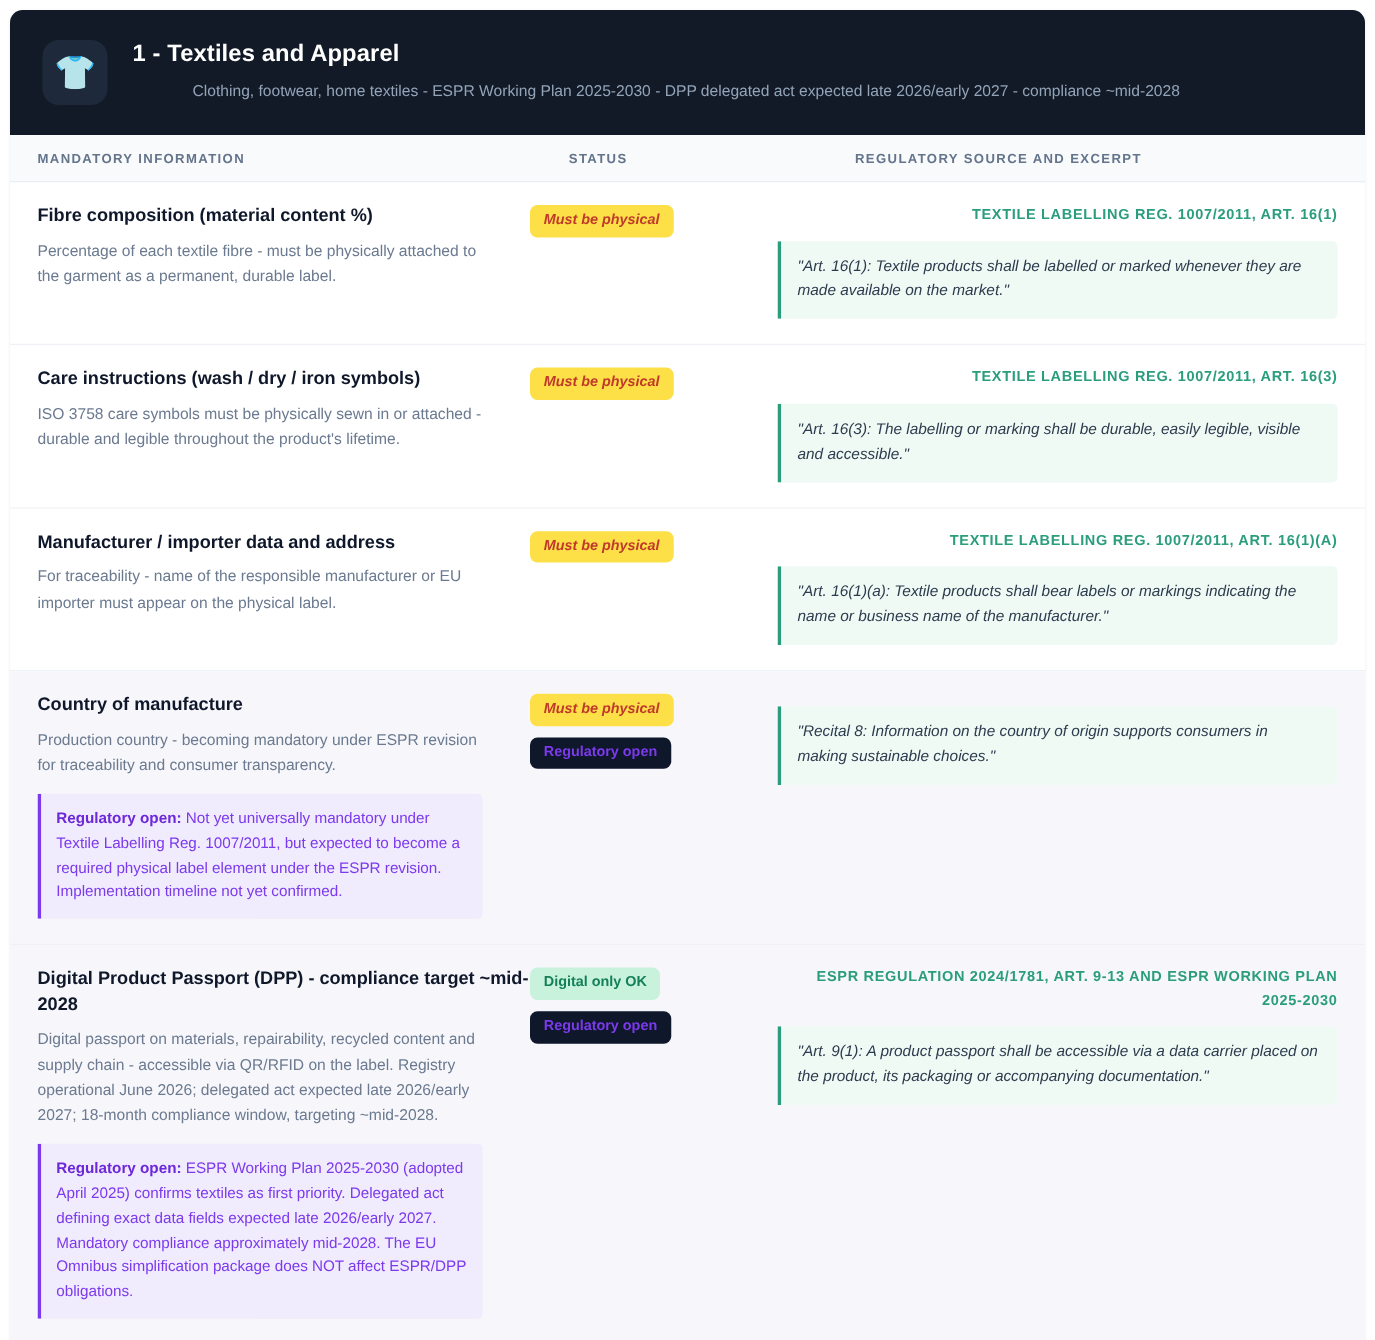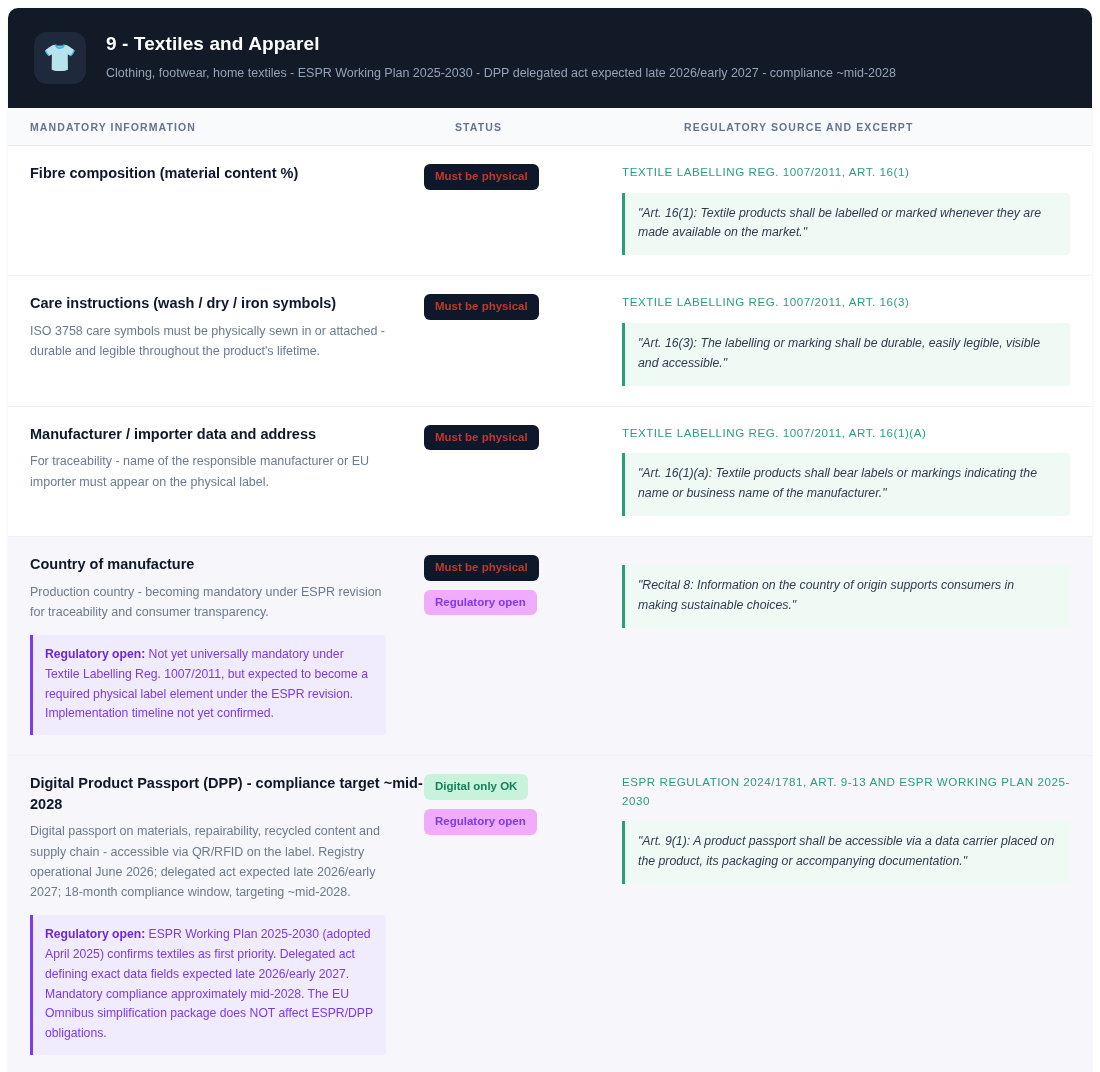"9 - Textiles and Apparel" div.hdr-title { text: 9 -> 1 }
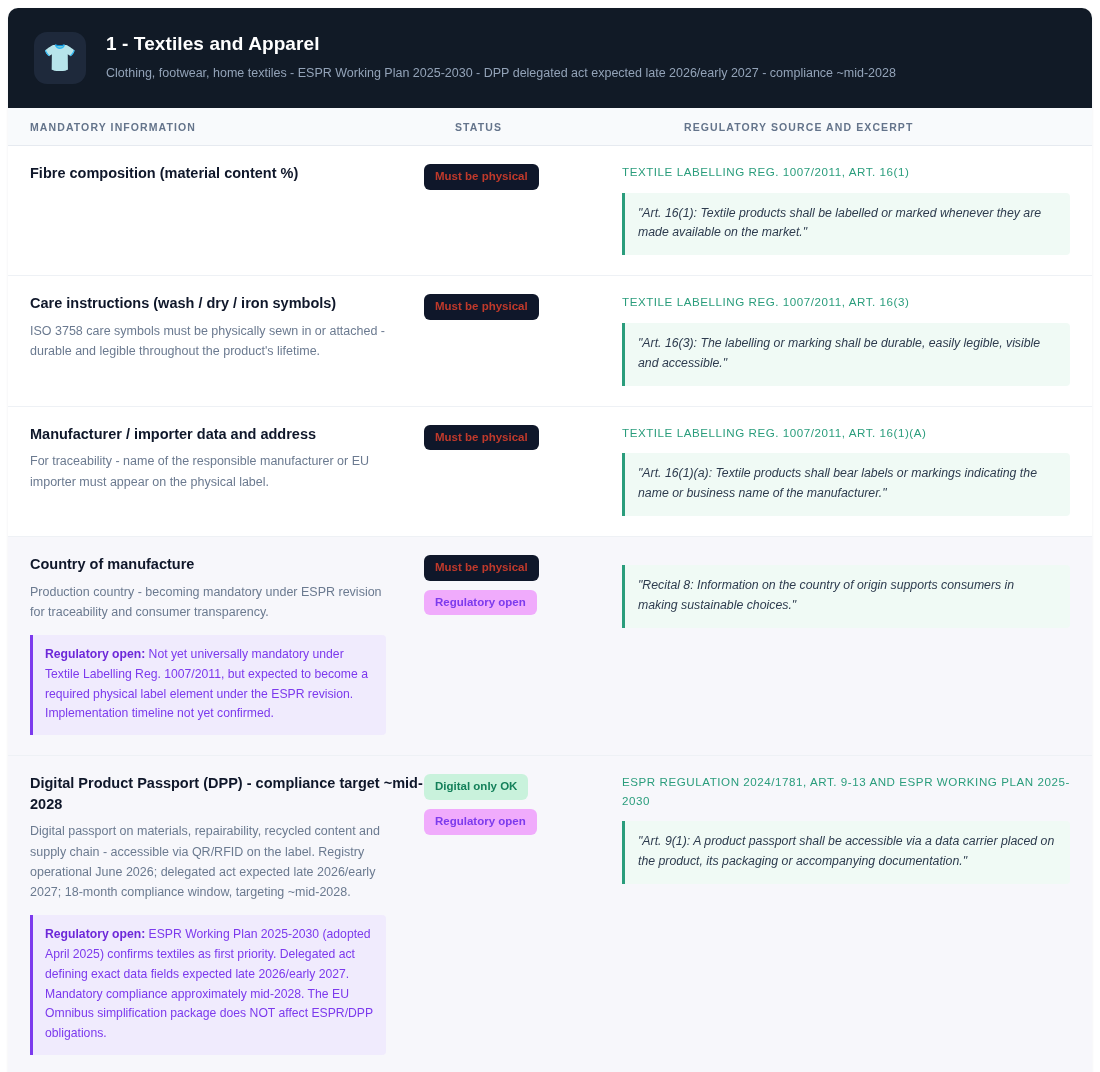"Clothing, footwear, home textiles -" .hdr-sub { margin-left: none -> 48px }
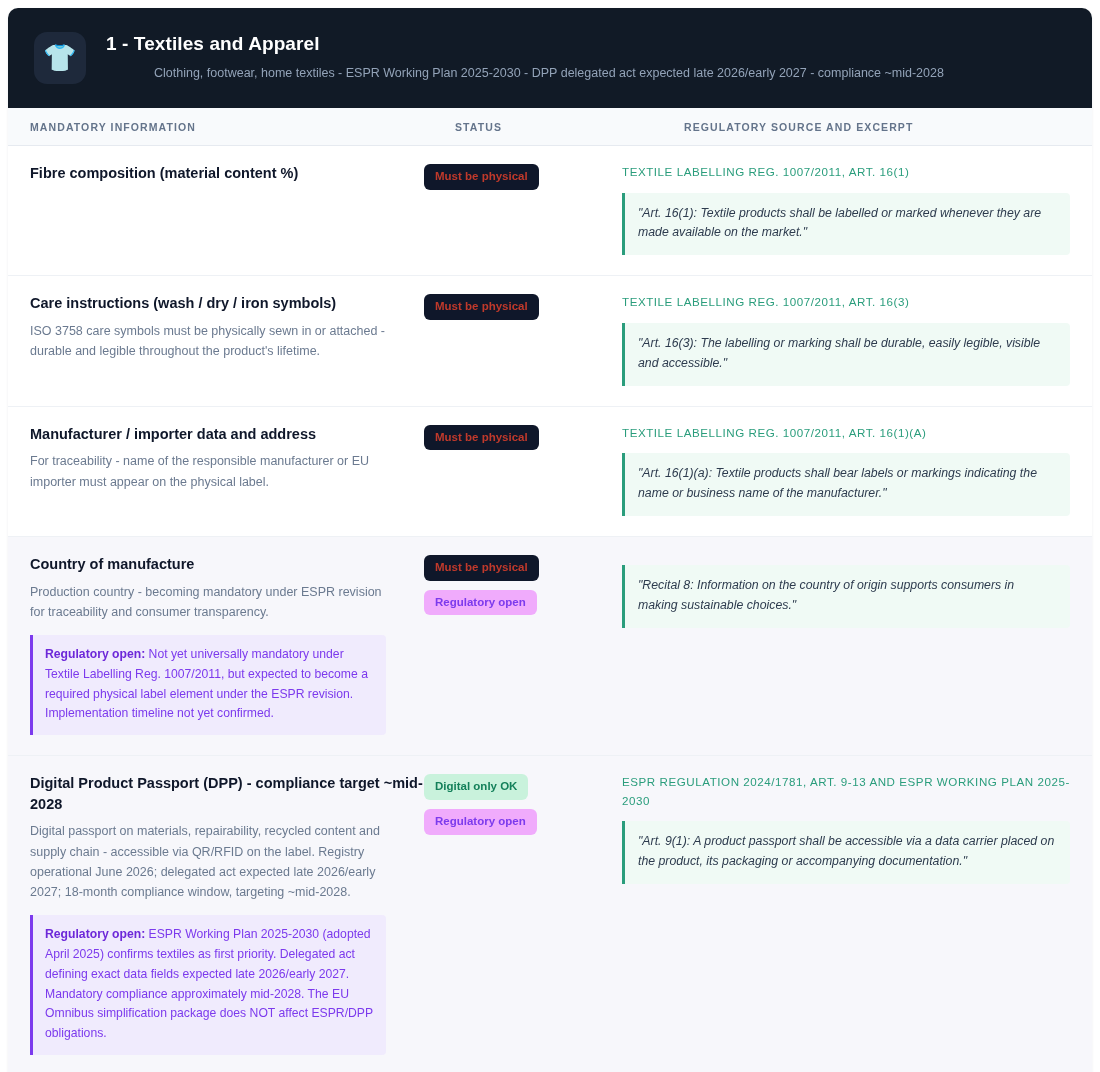"Must be physical" .badge.physical { background: #0f172a -> #fde047; font-style: none -> italic }
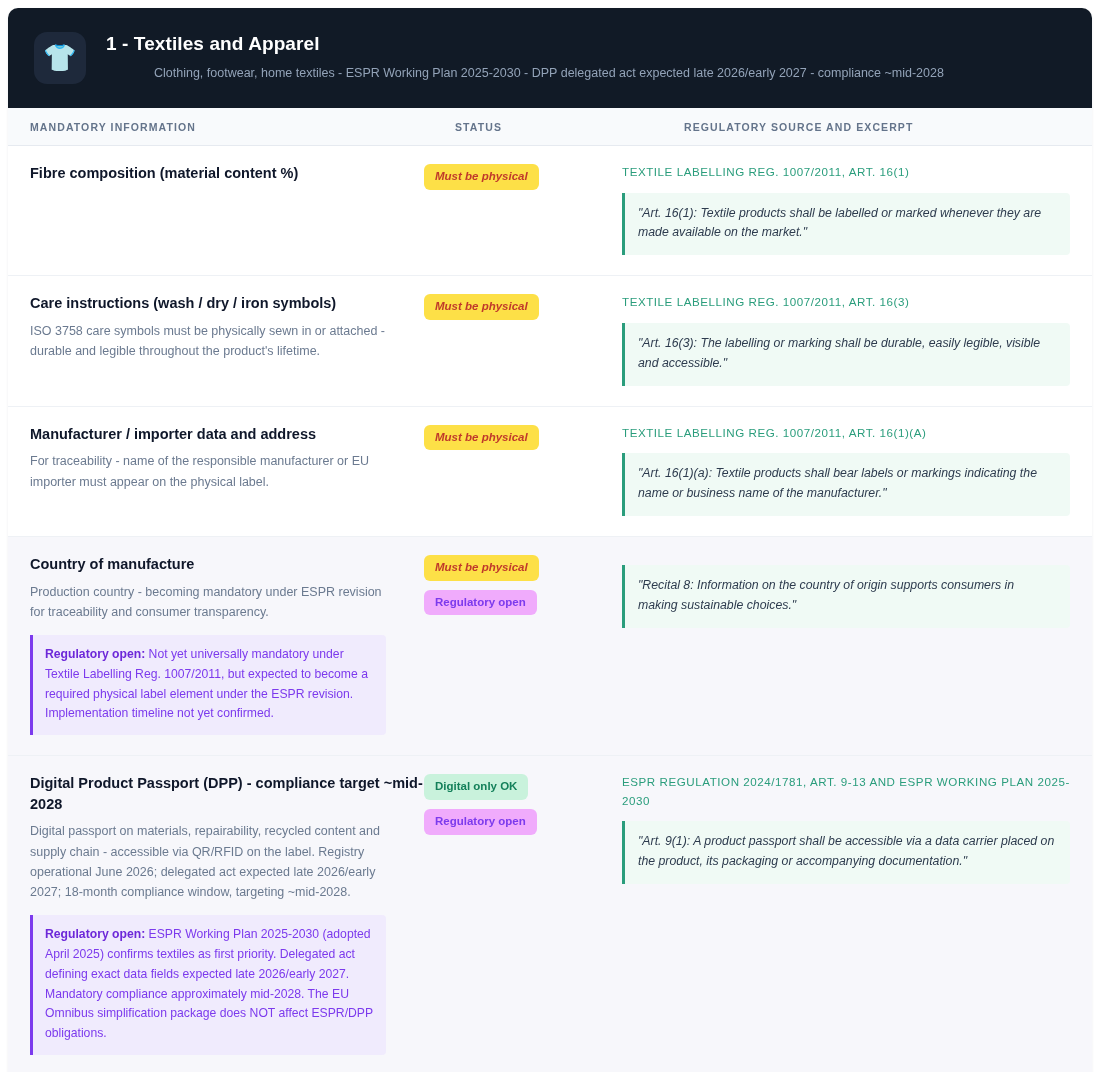"TEXTILE LABELLING REG. 1007/2011, ART." .src-title { font-weight: normal -> bold; text-align: none -> right }
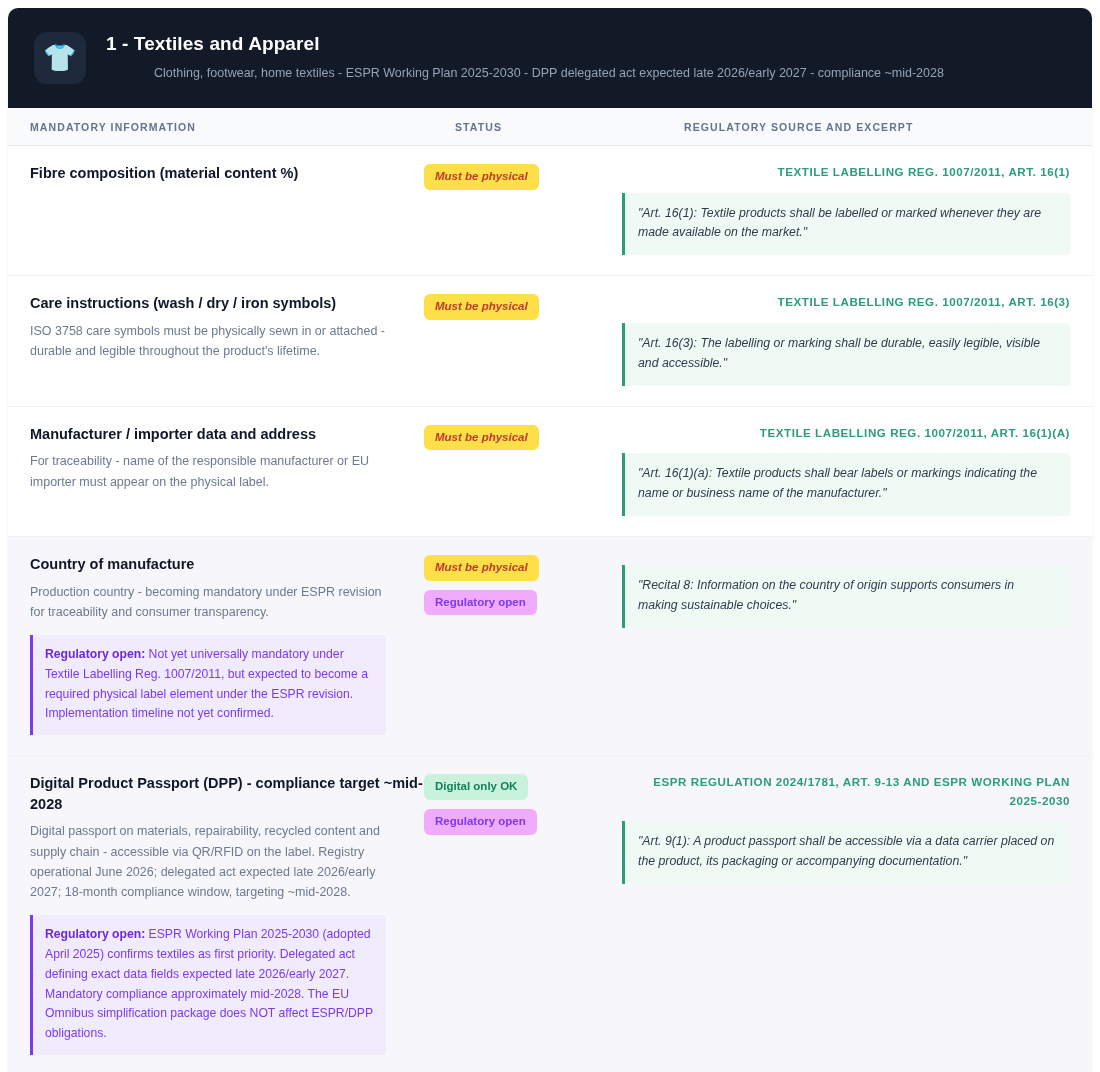"Percentage of each textile fibre" div.info-desc { html: none -> <div>Percentage of each textile fibre - must be physically attached to the garment as a permanent, durable label.</div> }
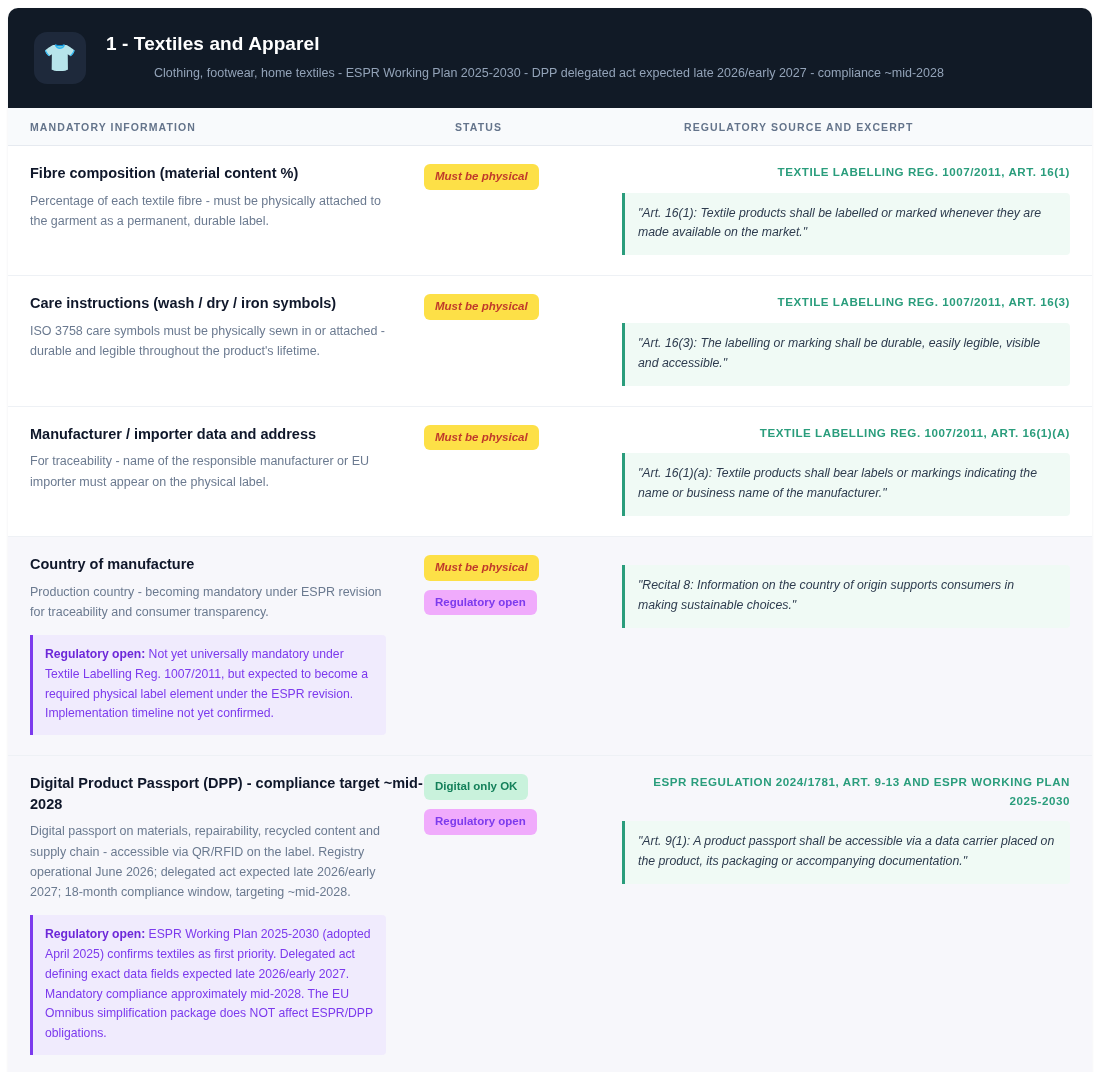"Regulatory open" .badge.open { background: #f0abfc -> #0f172a }
